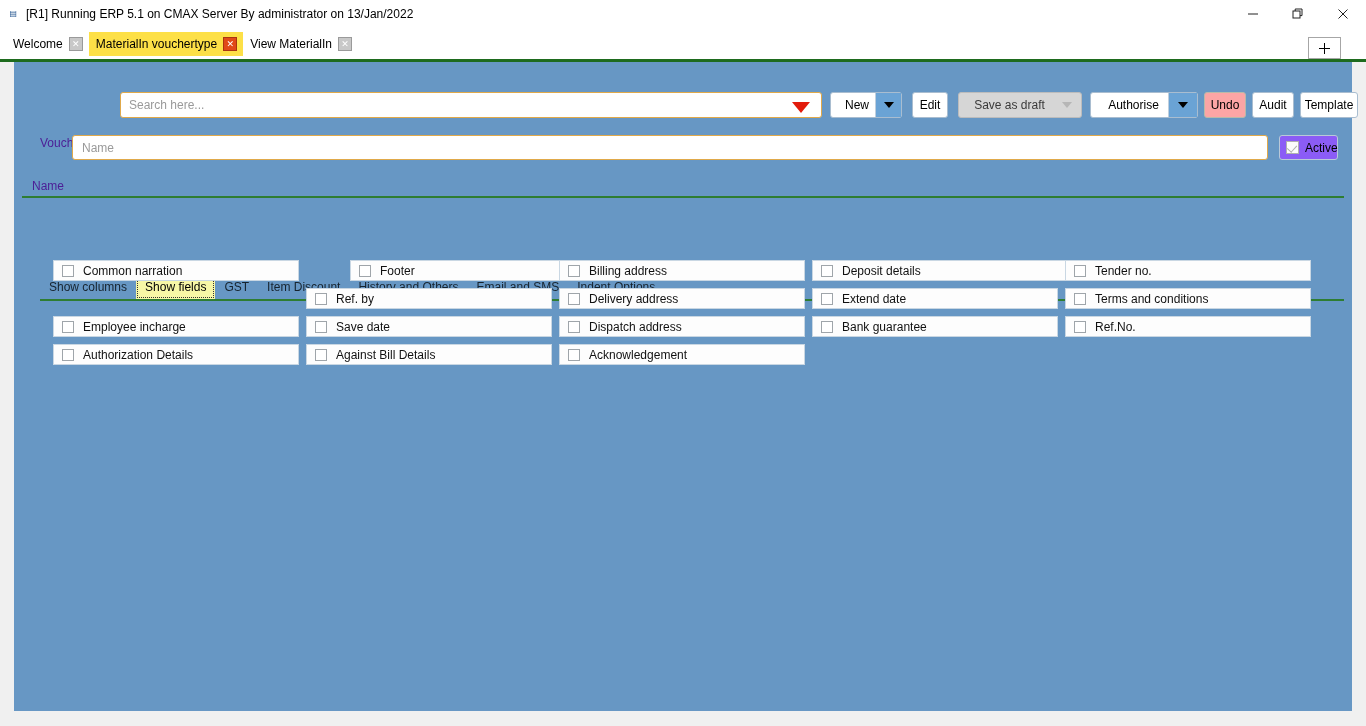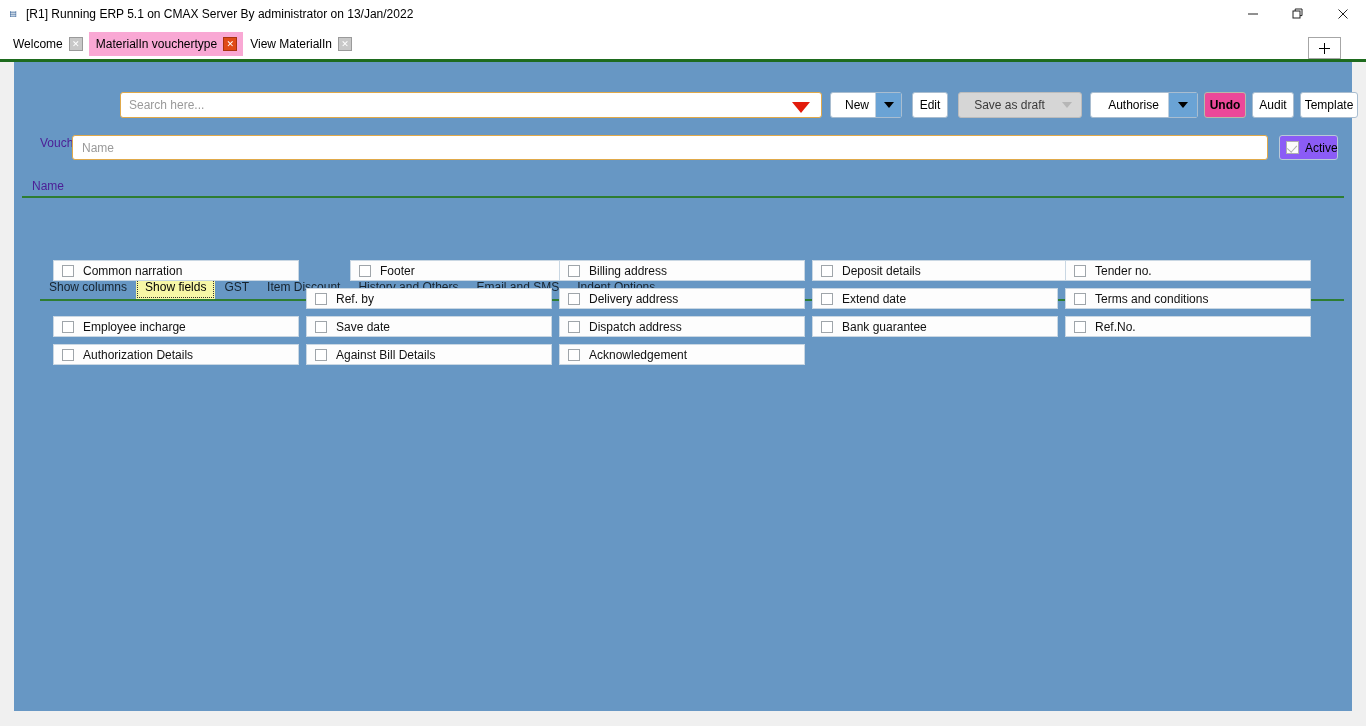"MaterialIn vouchertype" .tab.active { background: #f9a8d4 -> #fde047 }
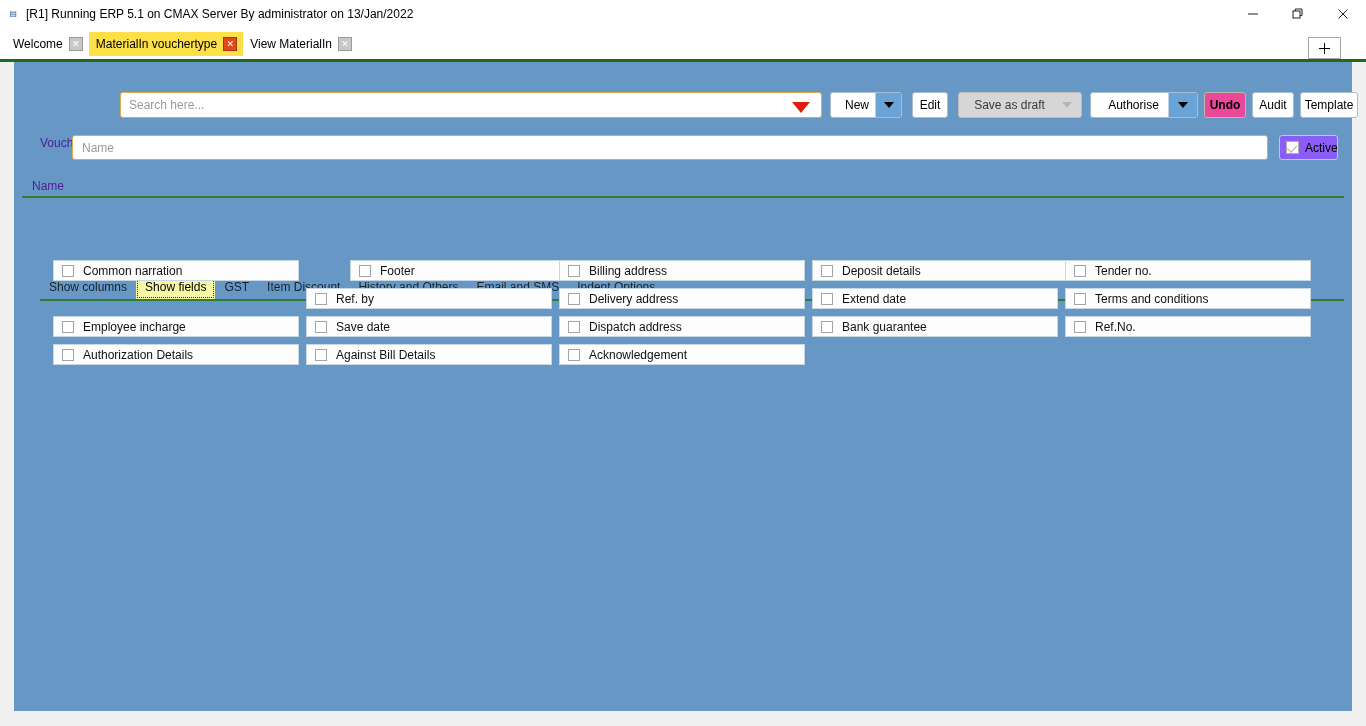"Undo" .btn.hover { background: #ec4899 -> #fca5a5; font-weight: bold -> none }
